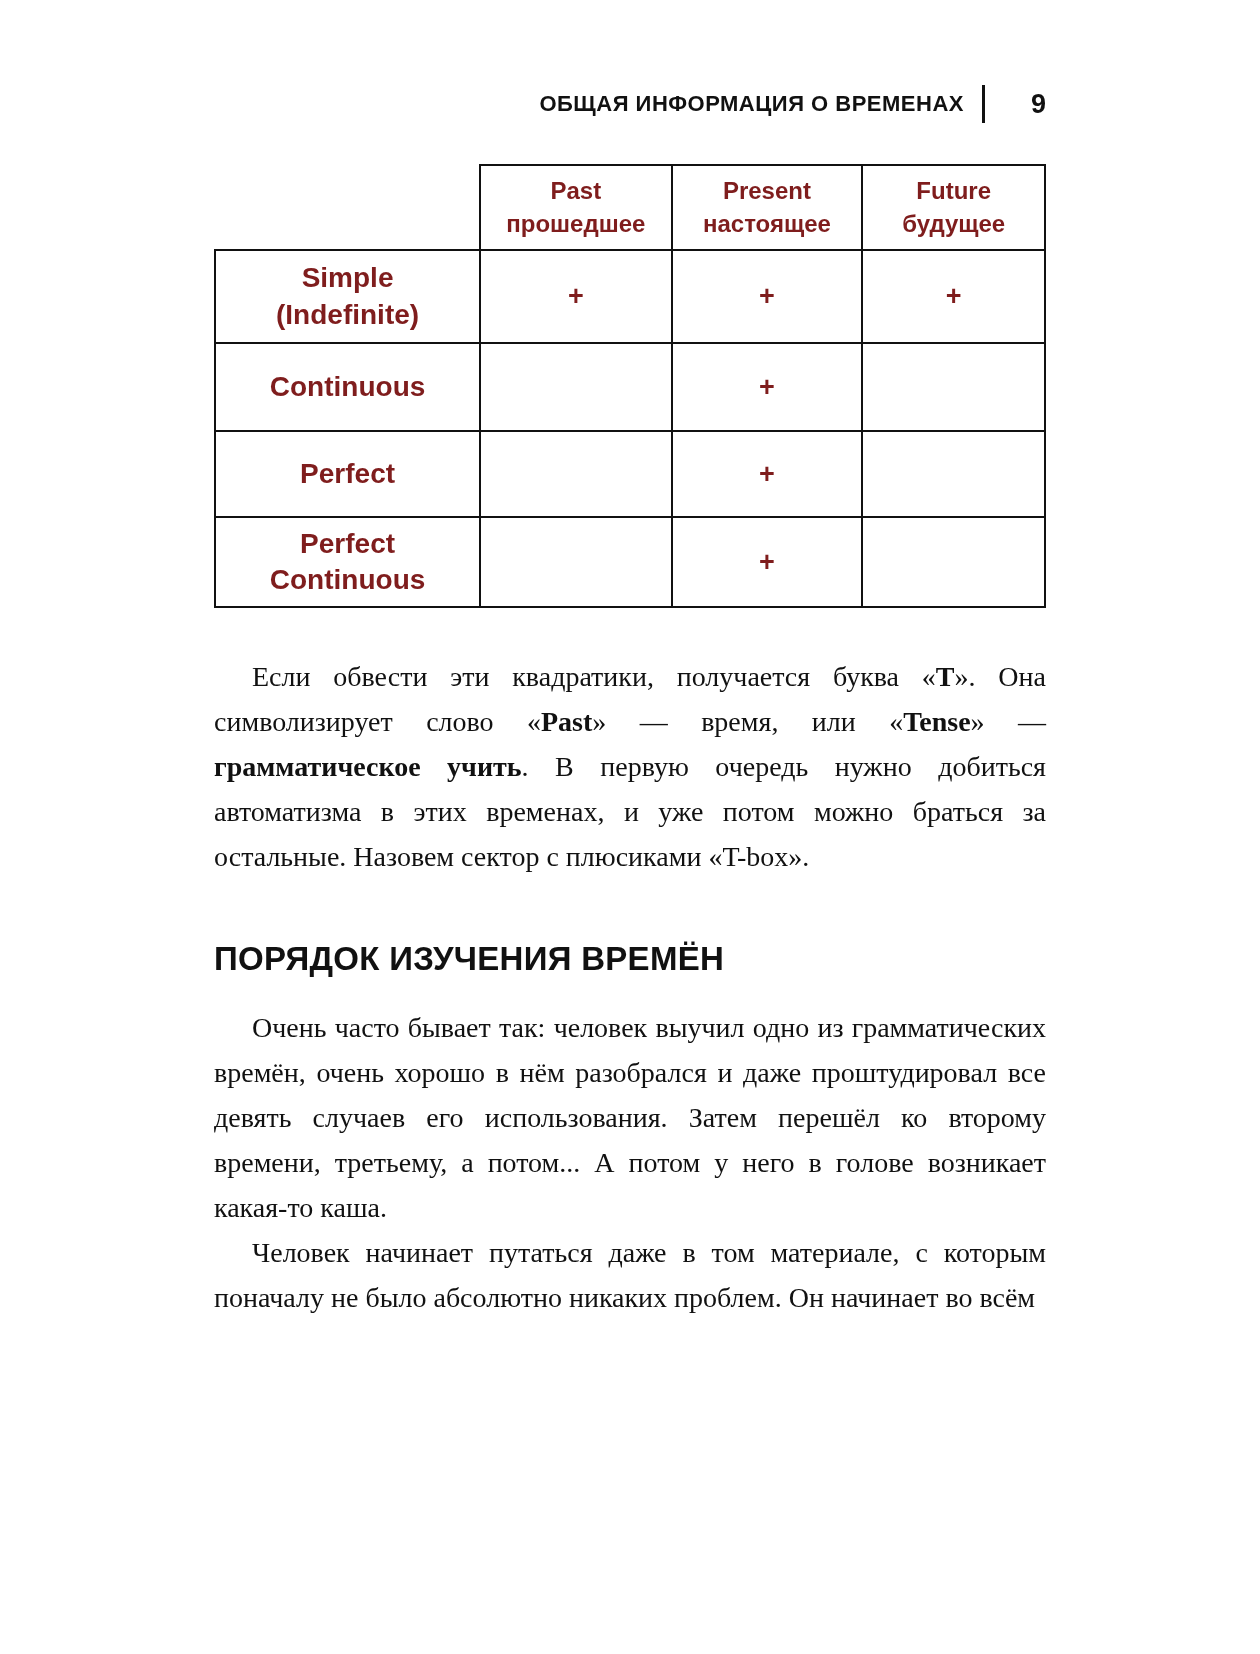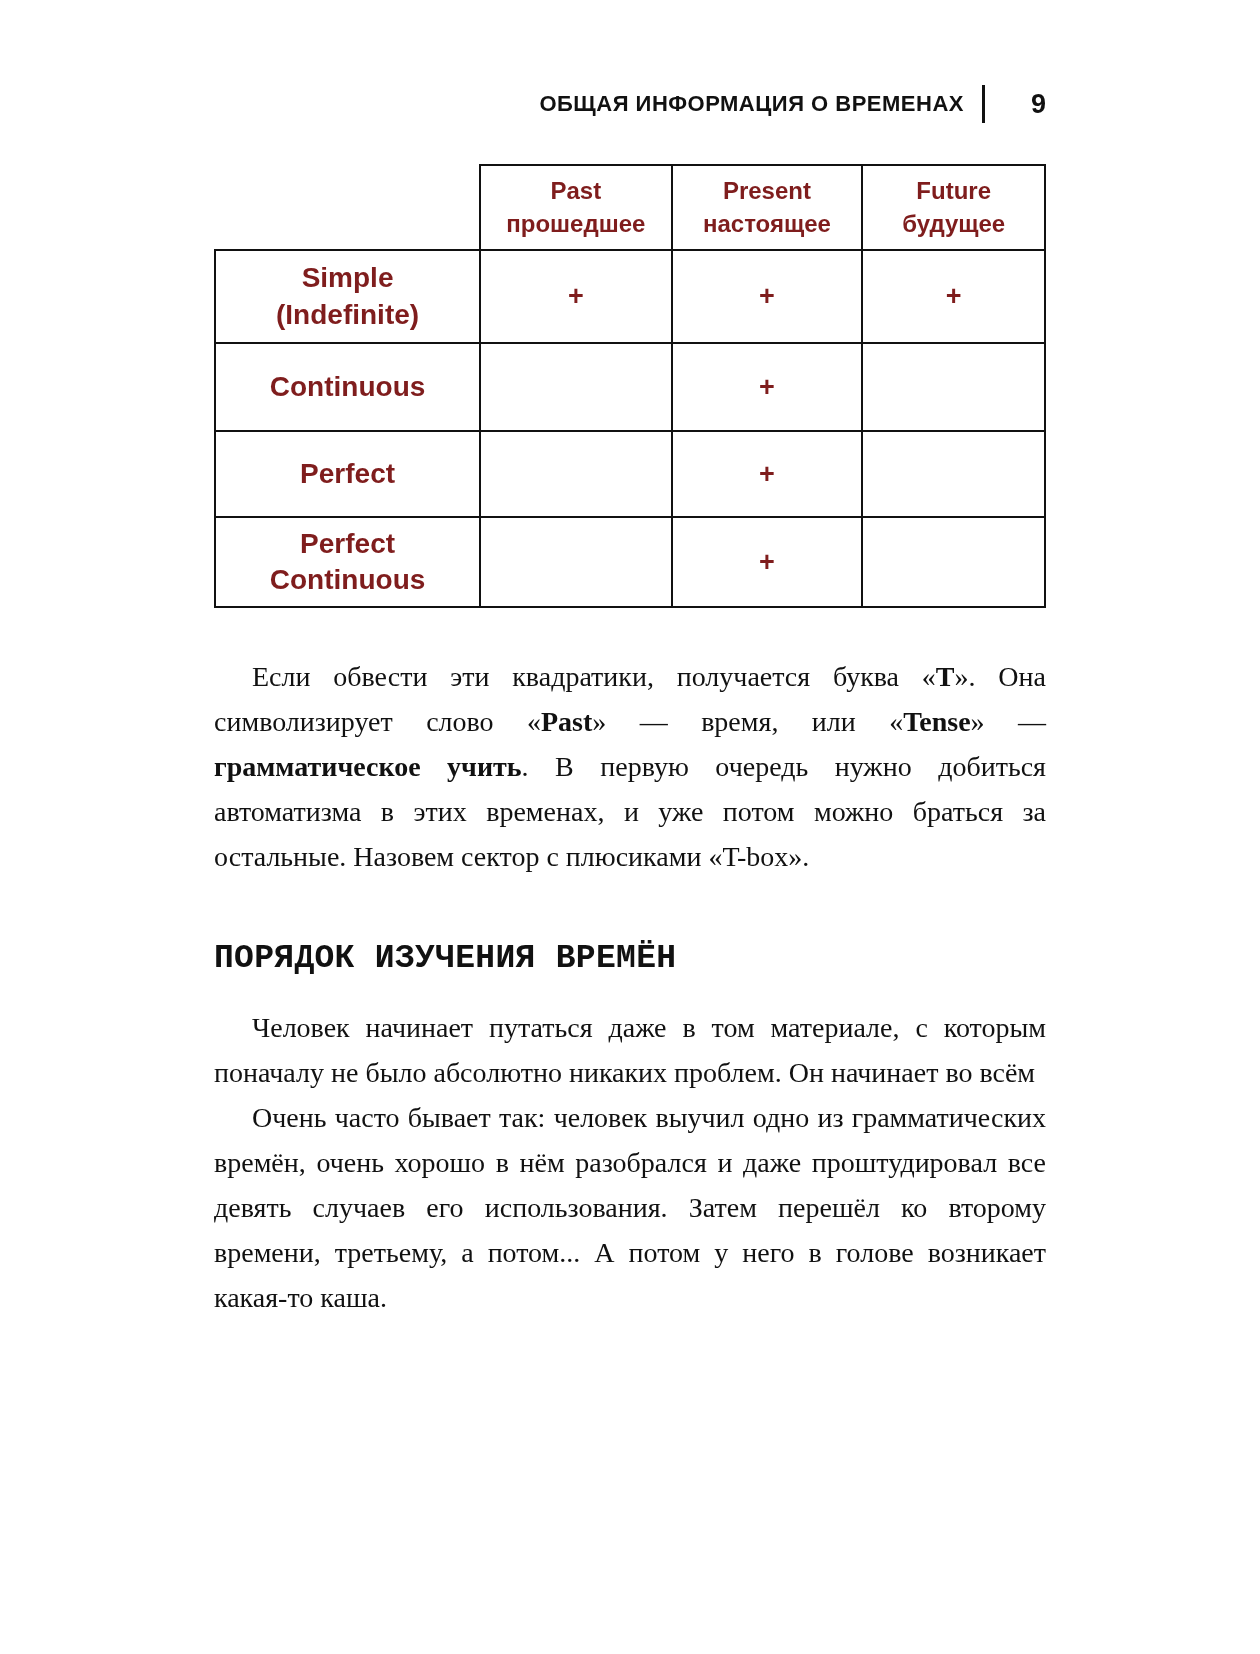"ПОРЯДОК ИЗУЧЕНИЯ ВРЕМЁН" .section-heading { font-family: Liberation Mono, monospace -> Liberation Sans, sans-serif }
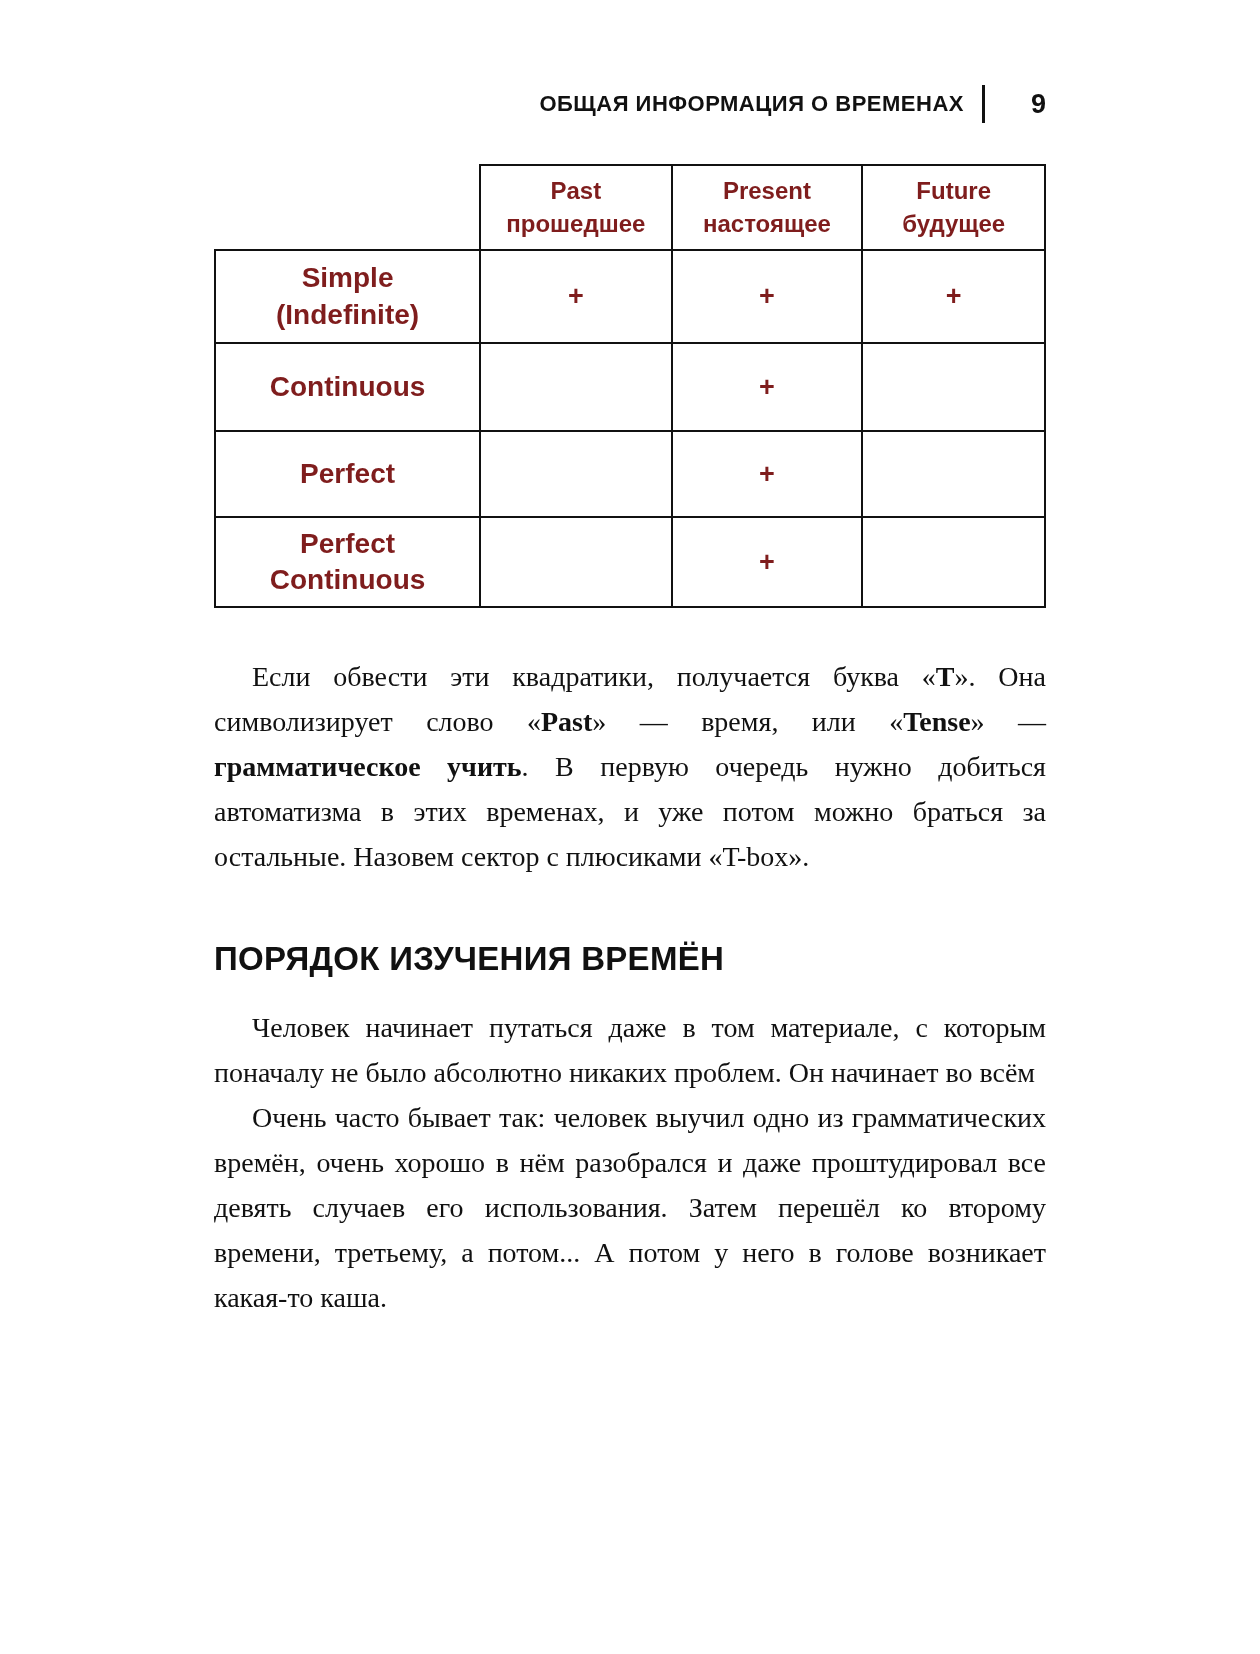"Человек начинает путаться даже в" p { order: before "Очень часто бывает так: человек" -> after "Очень часто бывает так: человек" }
